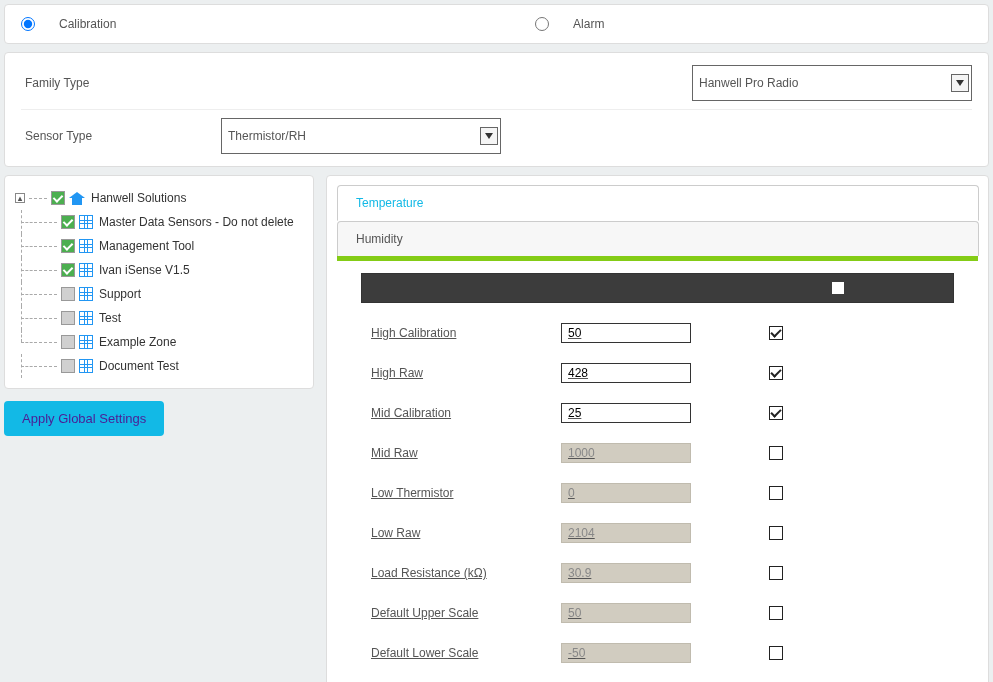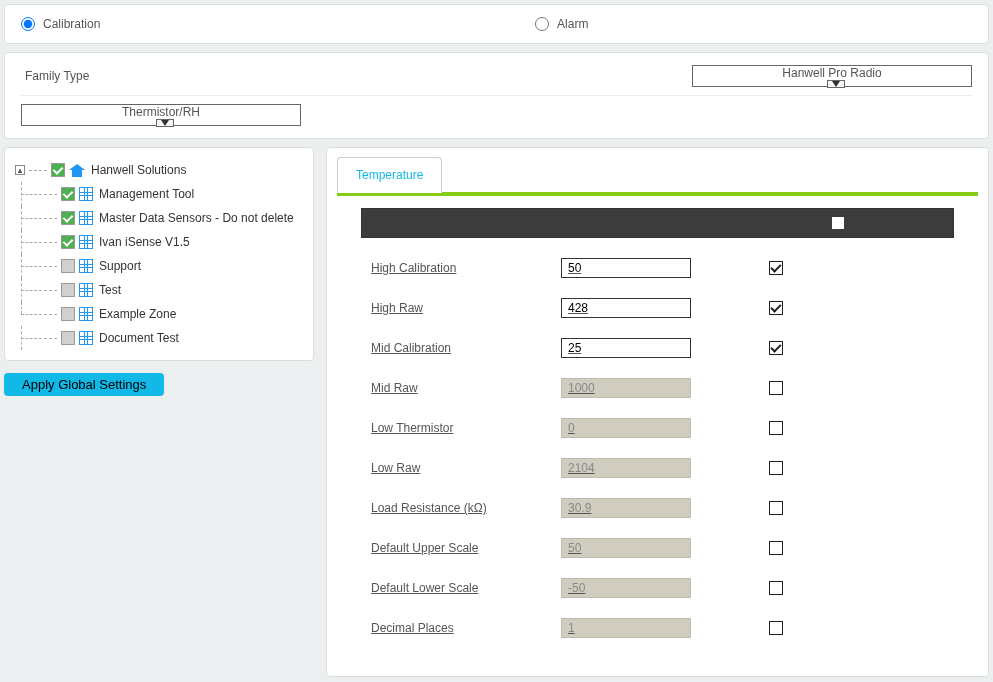"Calibration" .radio-option { gap: 8px -> 24px }
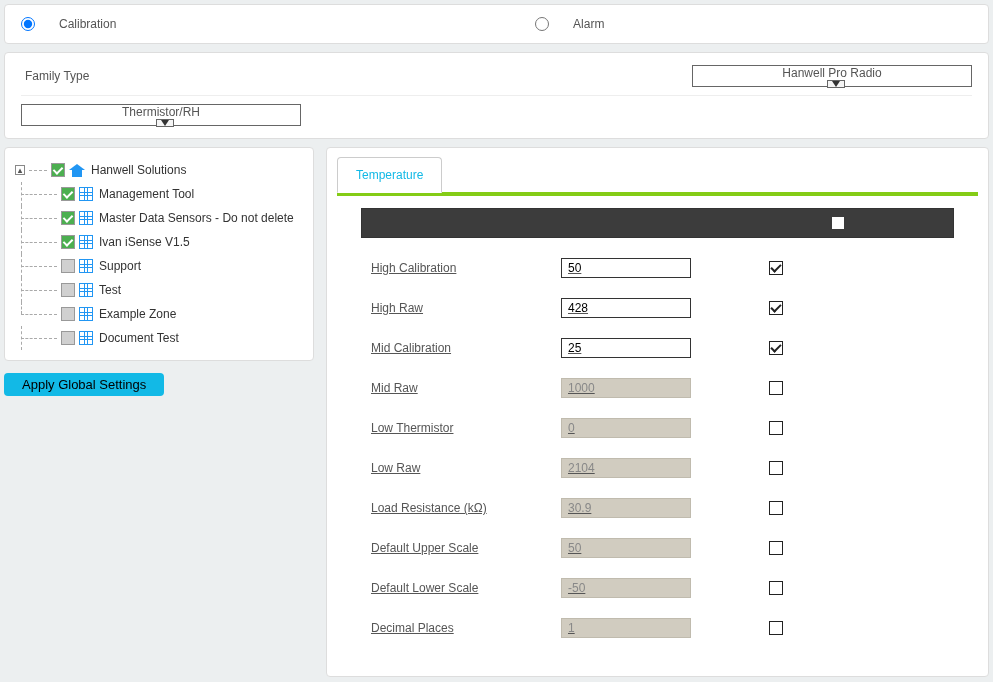"Hanwell Pro Radio" .dropdown { flex-direction: column -> none; height: 22px -> 36px }
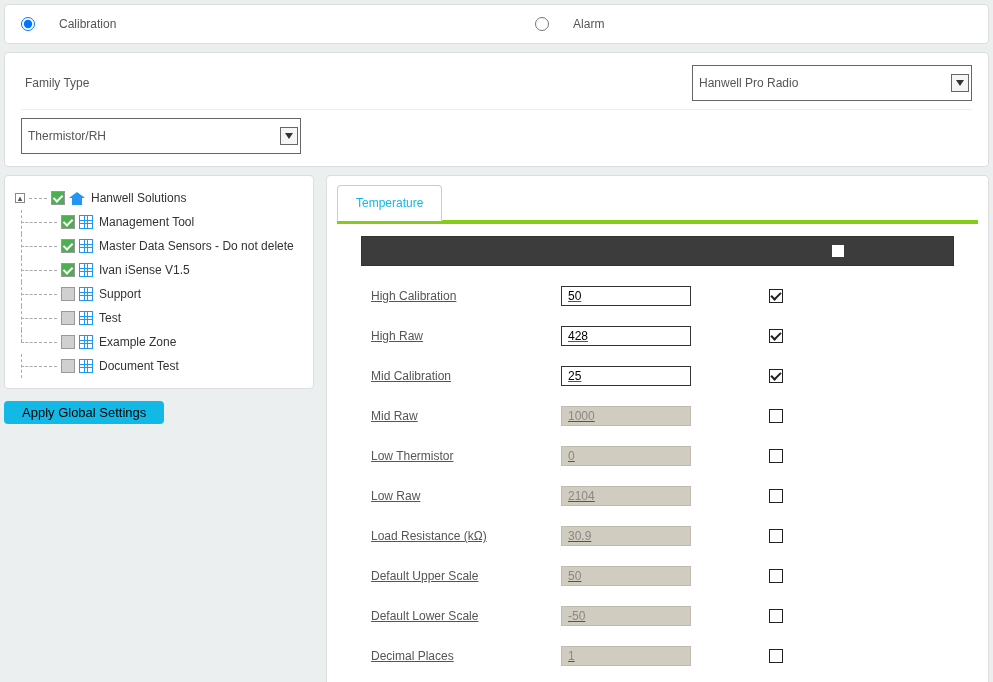"Sensor Type" div.selector-label { html: none -> <div>Sensor Type</div> }
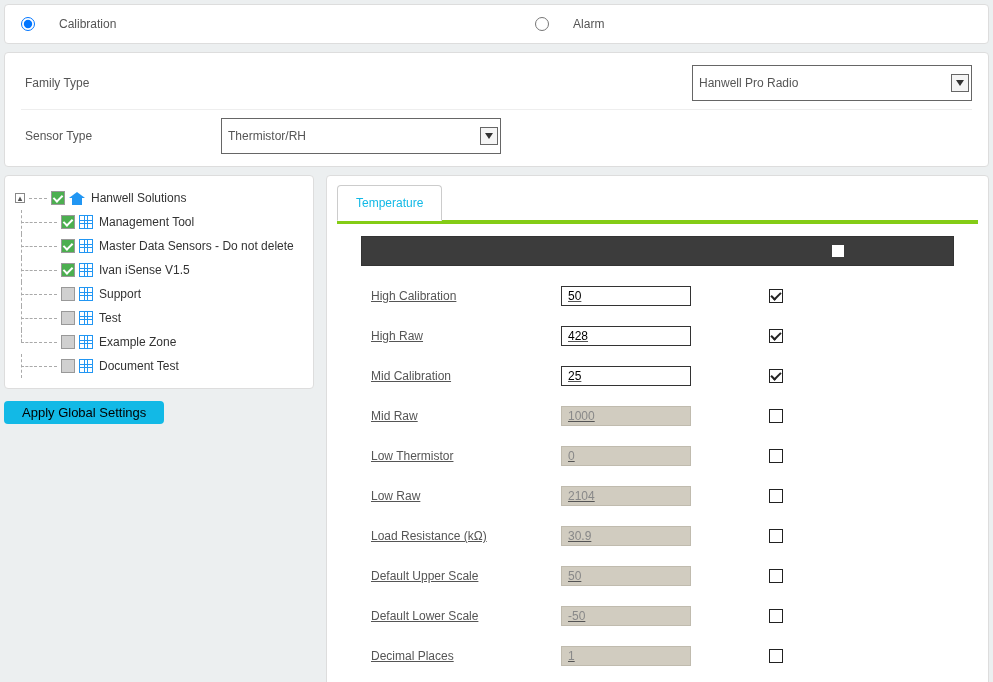"Temperature" .tab-strip { border-bottom: 4px solid #84cc16 -> 6px solid #84cc16; flex-direction: none -> column }
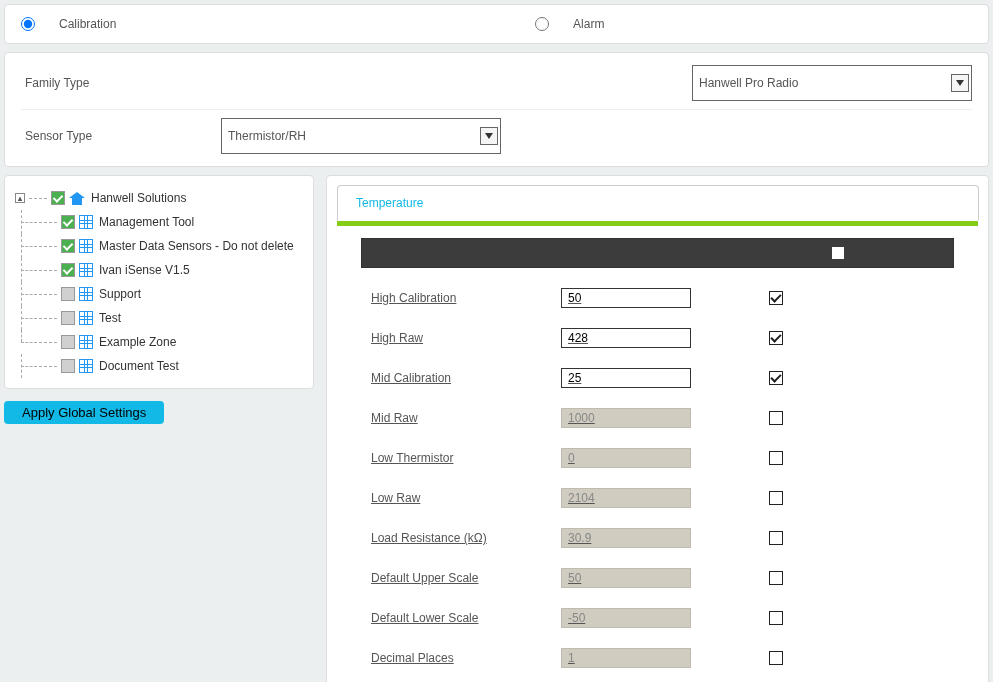"Management Tool" li.tree-node { order: before "Master Data Sensors - Do" -> after "Master Data Sensors - Do" }
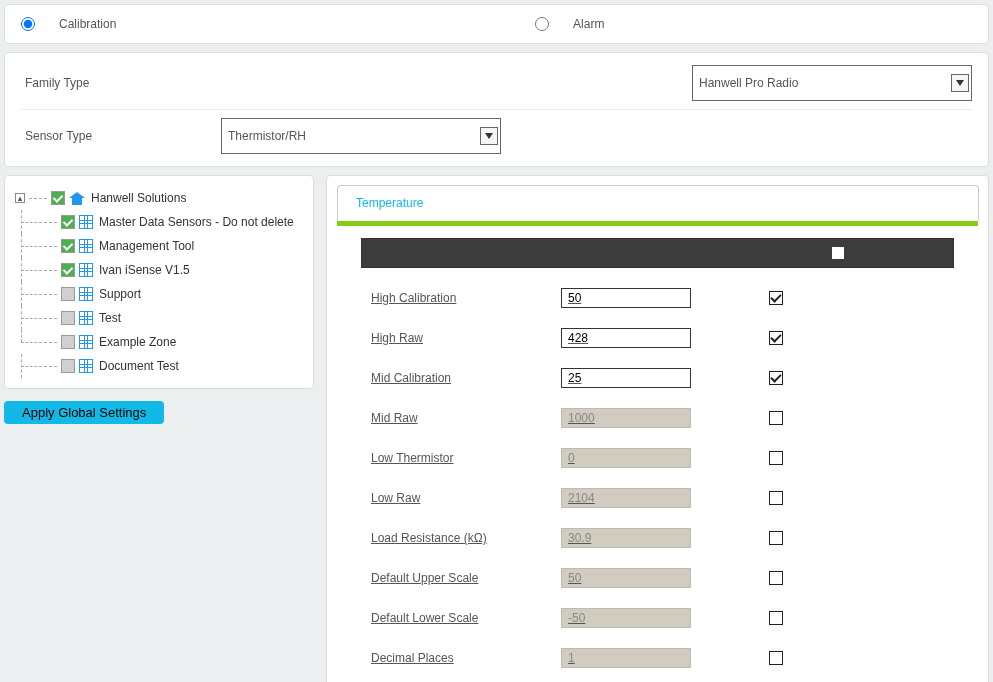"Humidity" div.tab { html: none -> <div>Humidity</div> }
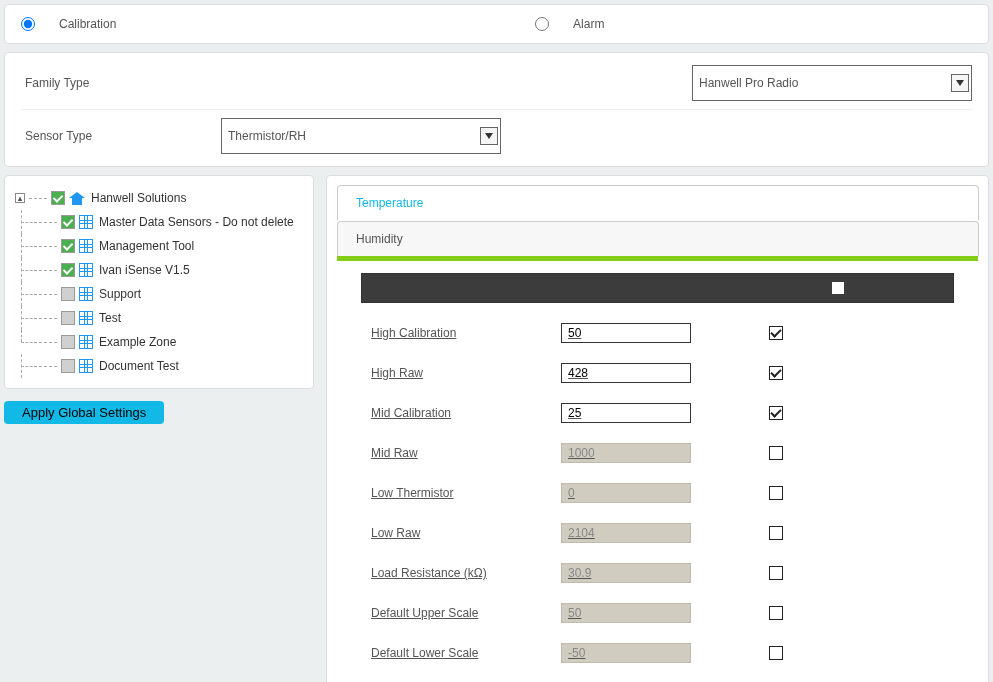"Apply Global Settings" .apply-btn { color: #000000 -> #4c1d95; padding: 4px 18px -> 10px 18px }
